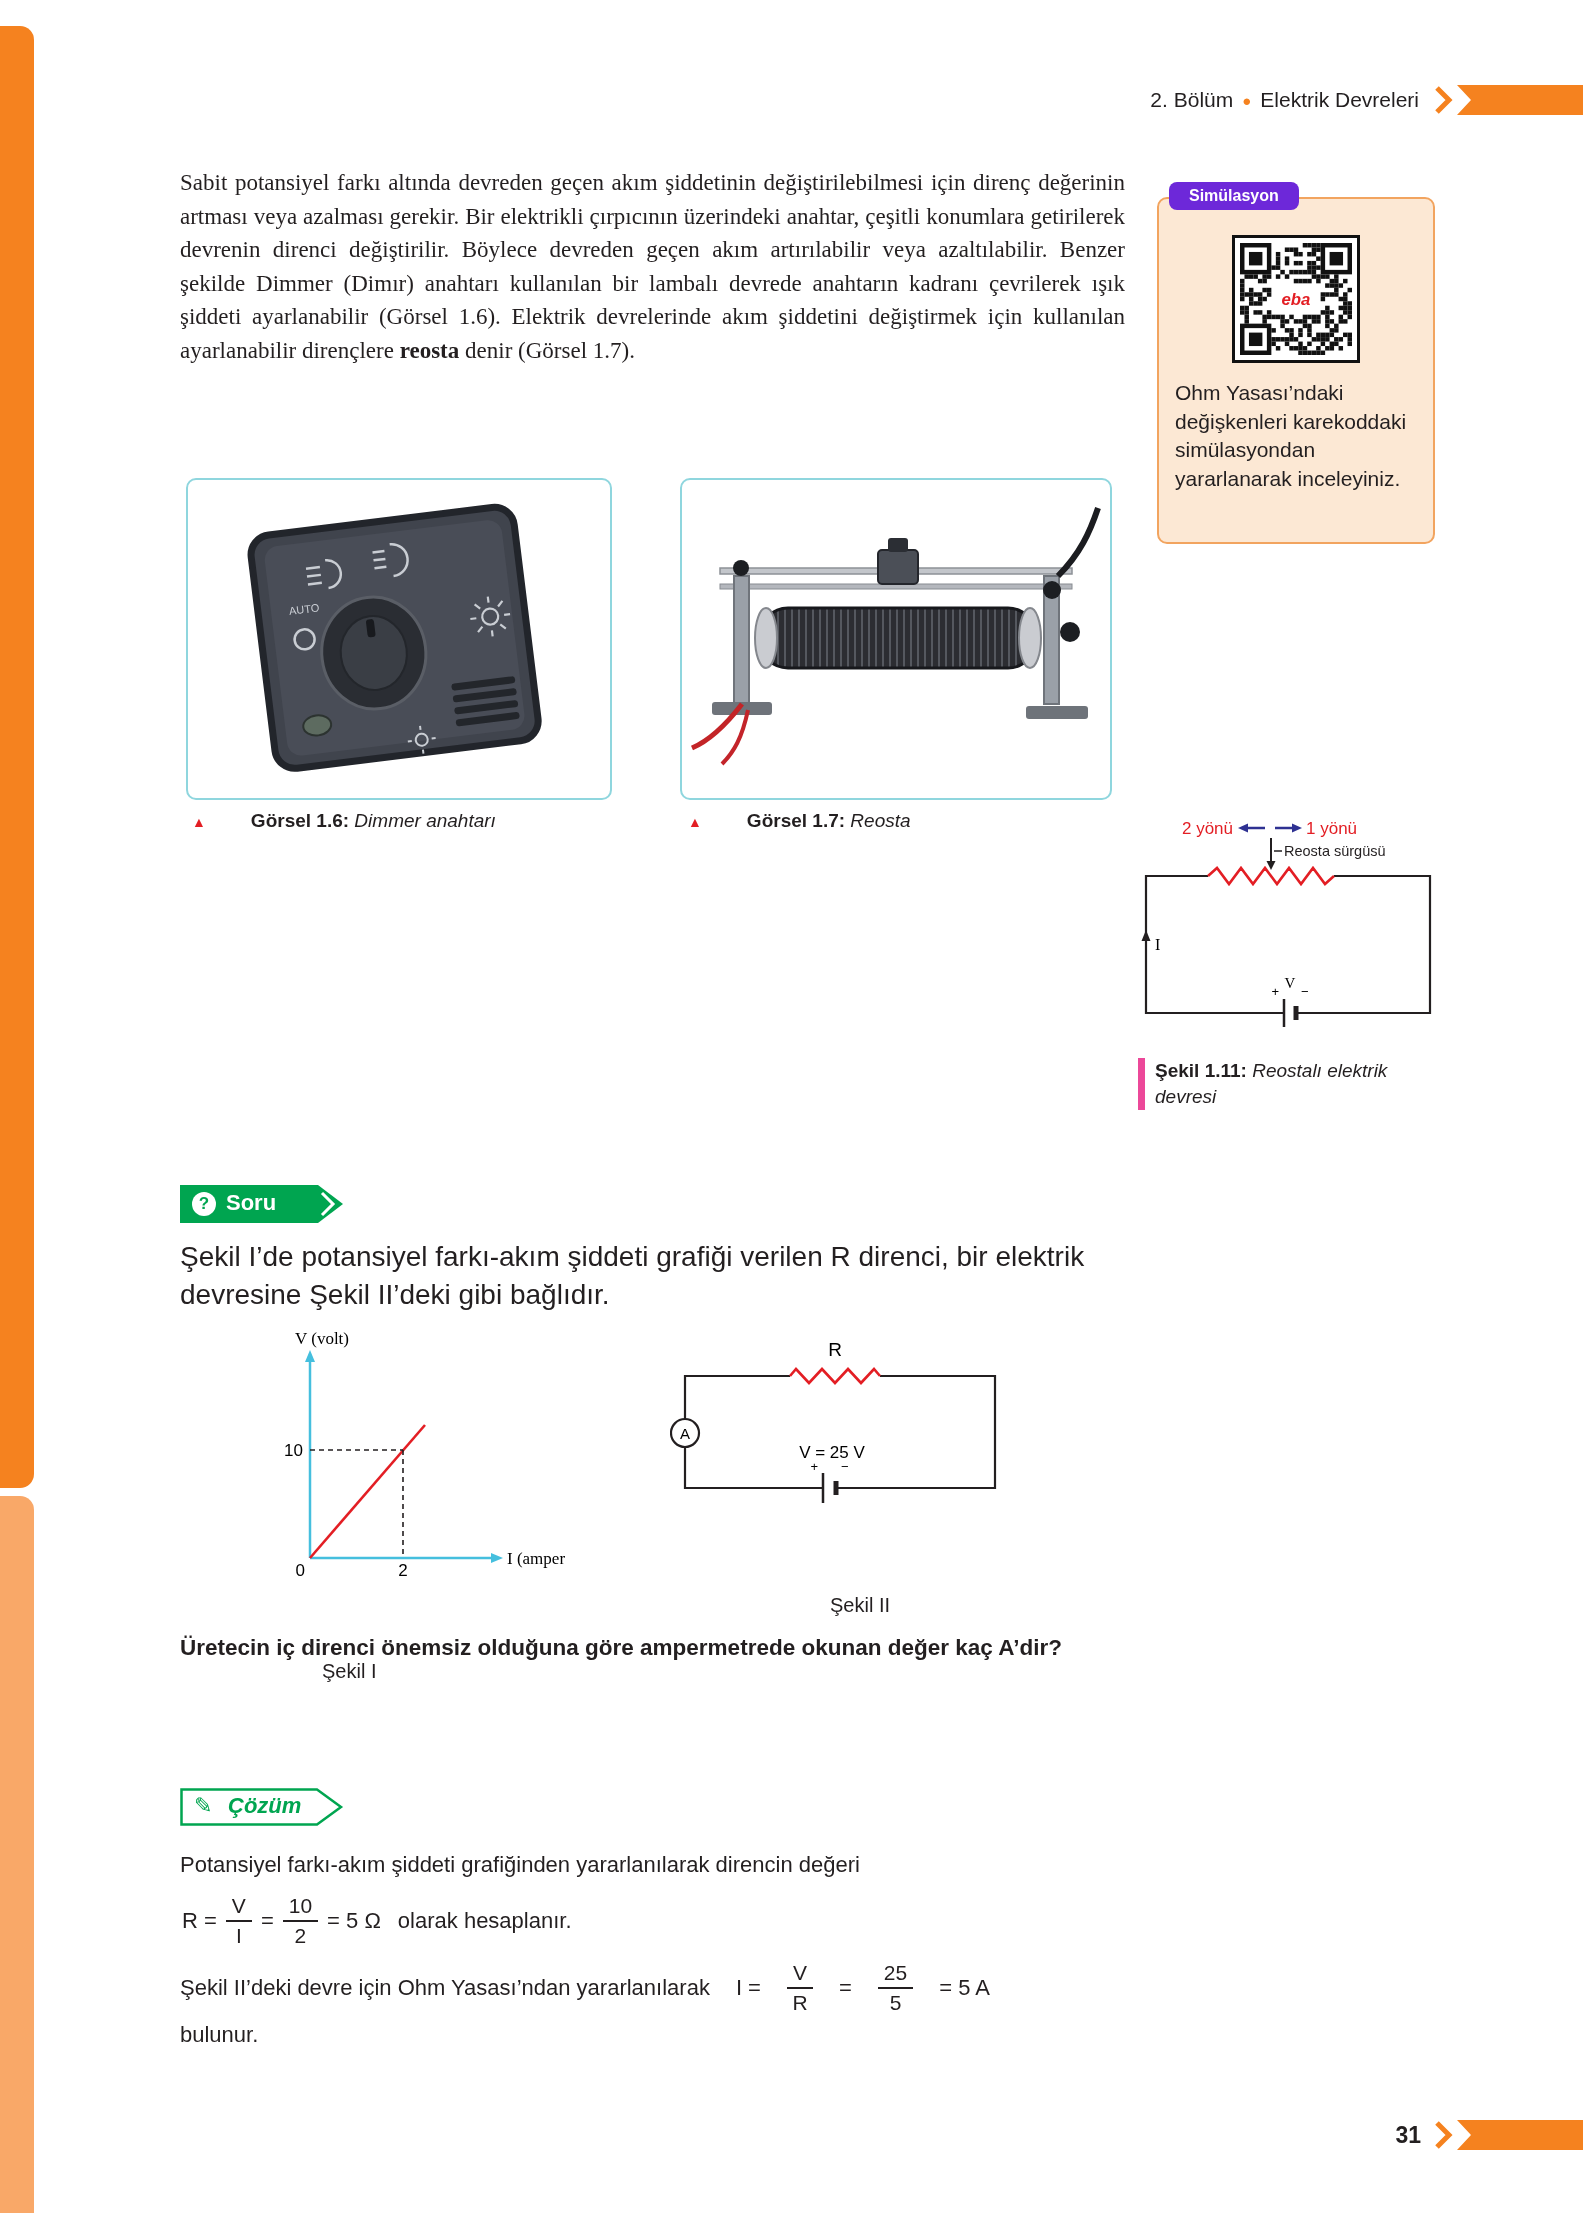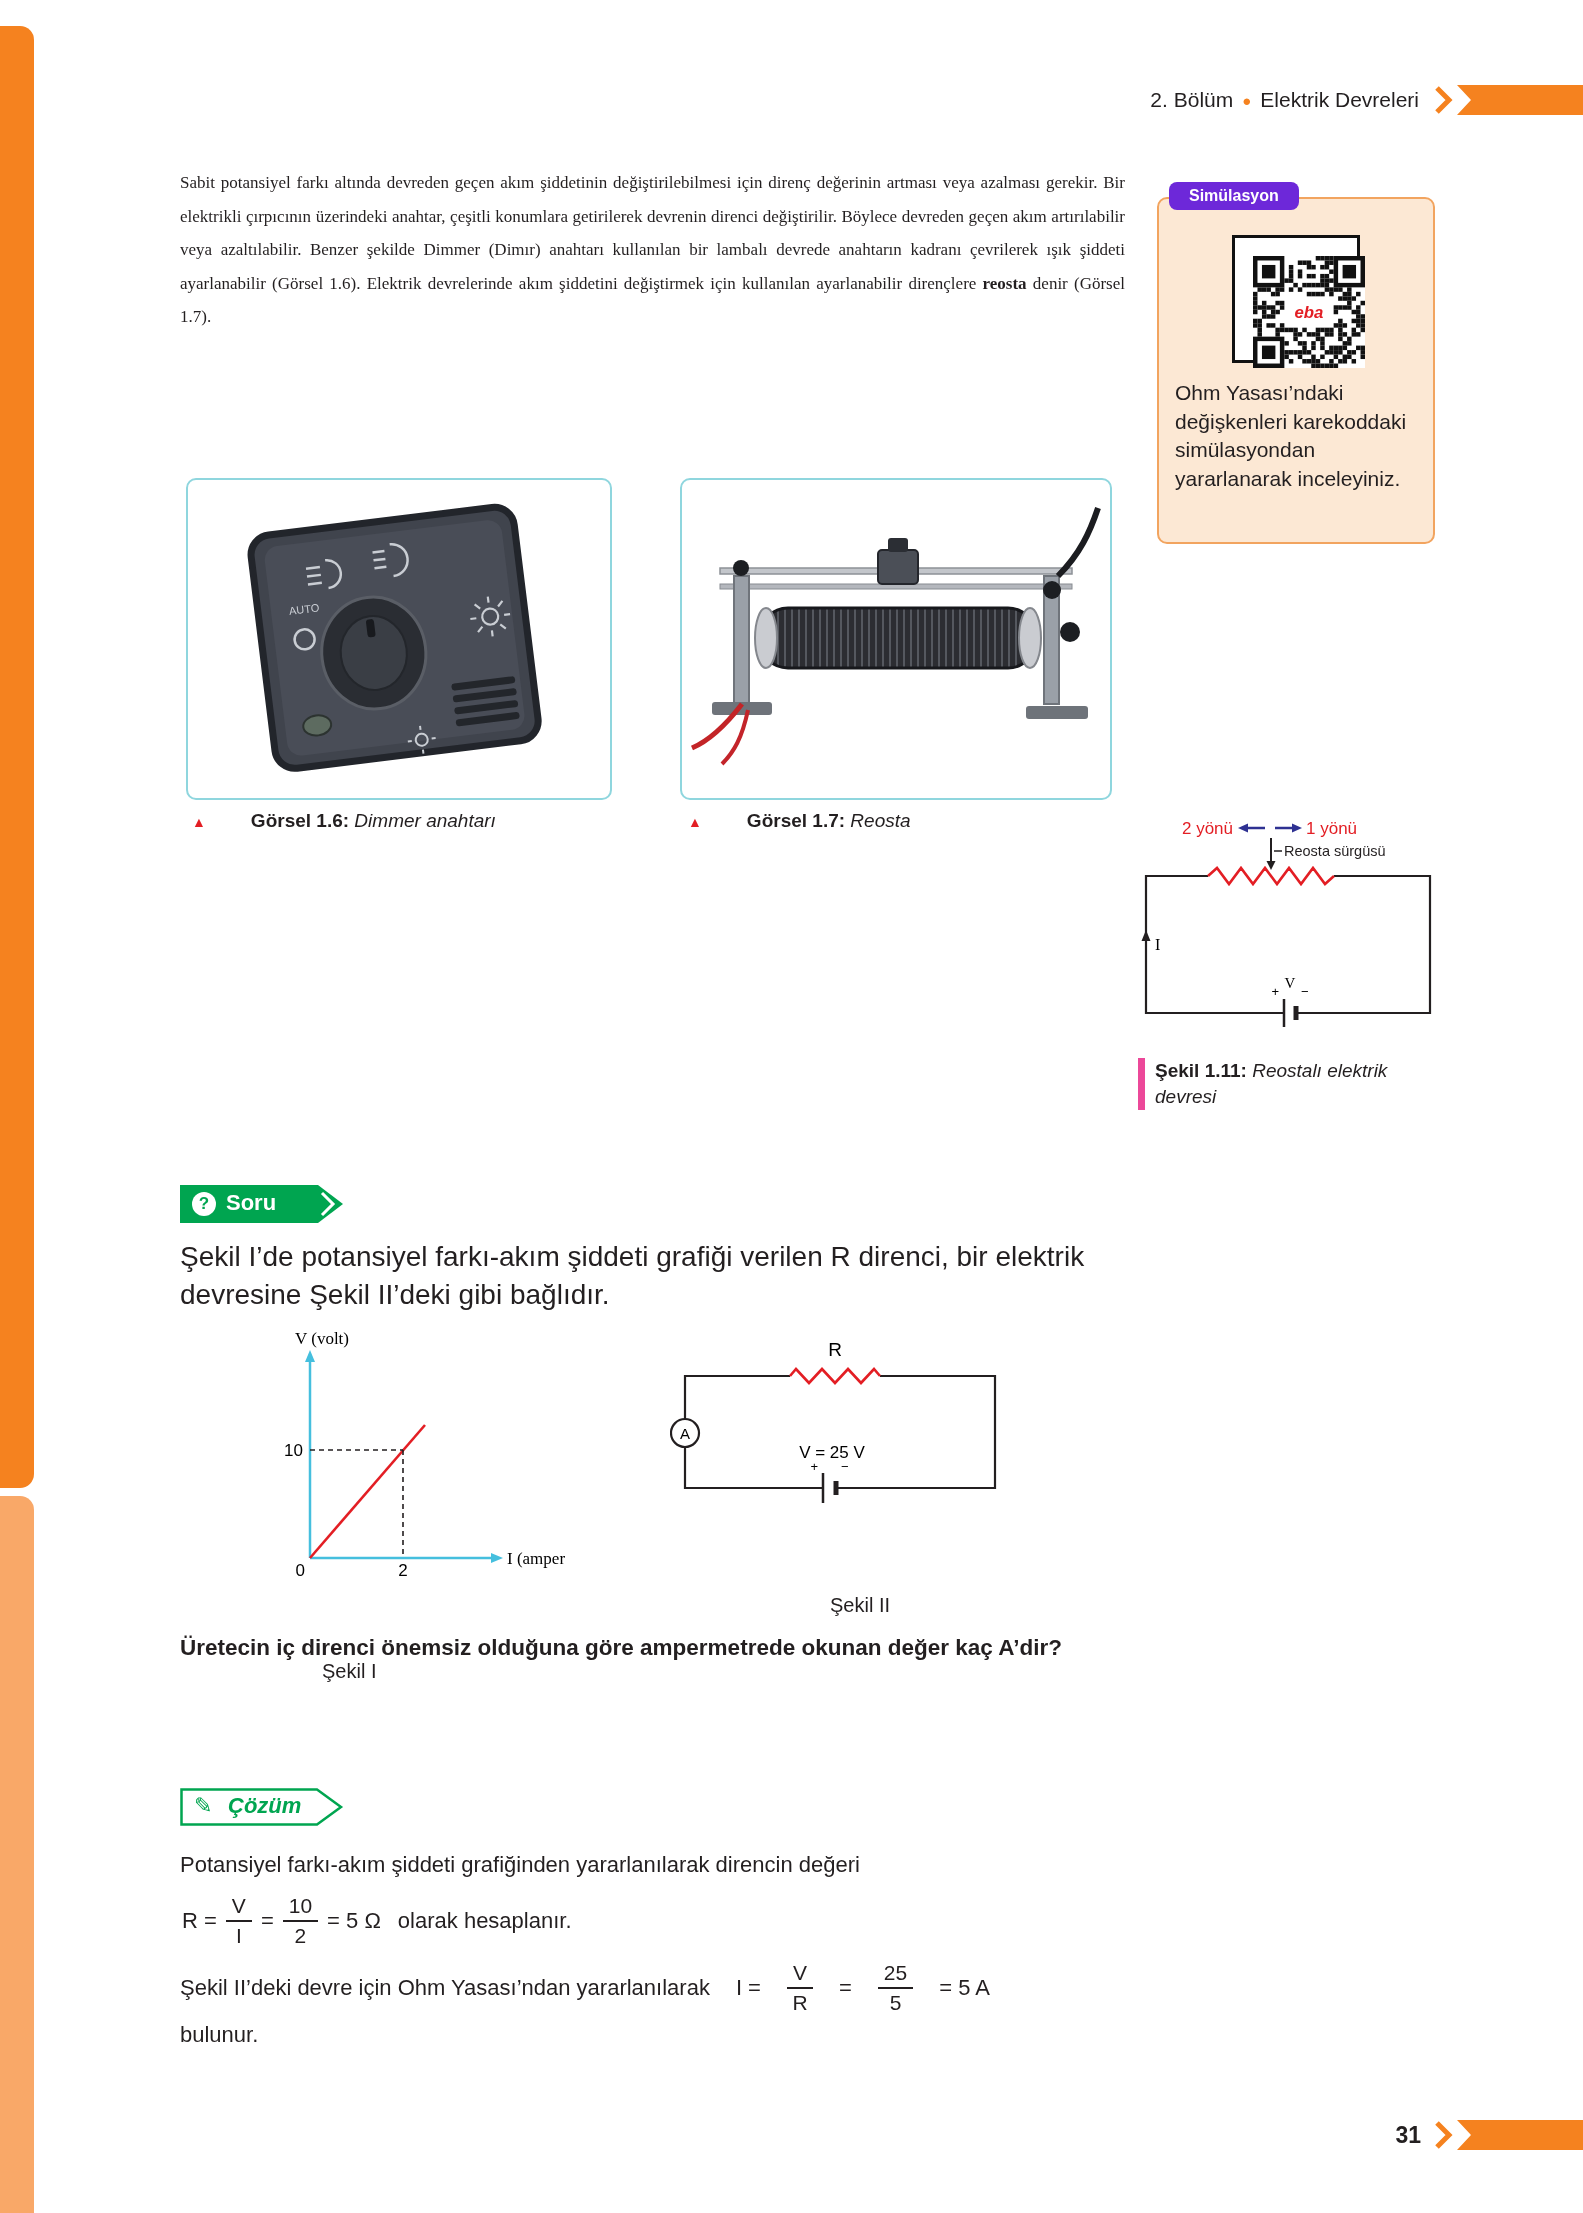"Sabit potansiyel farkı altında devreden" .intro { font-size: 17px -> 23px }
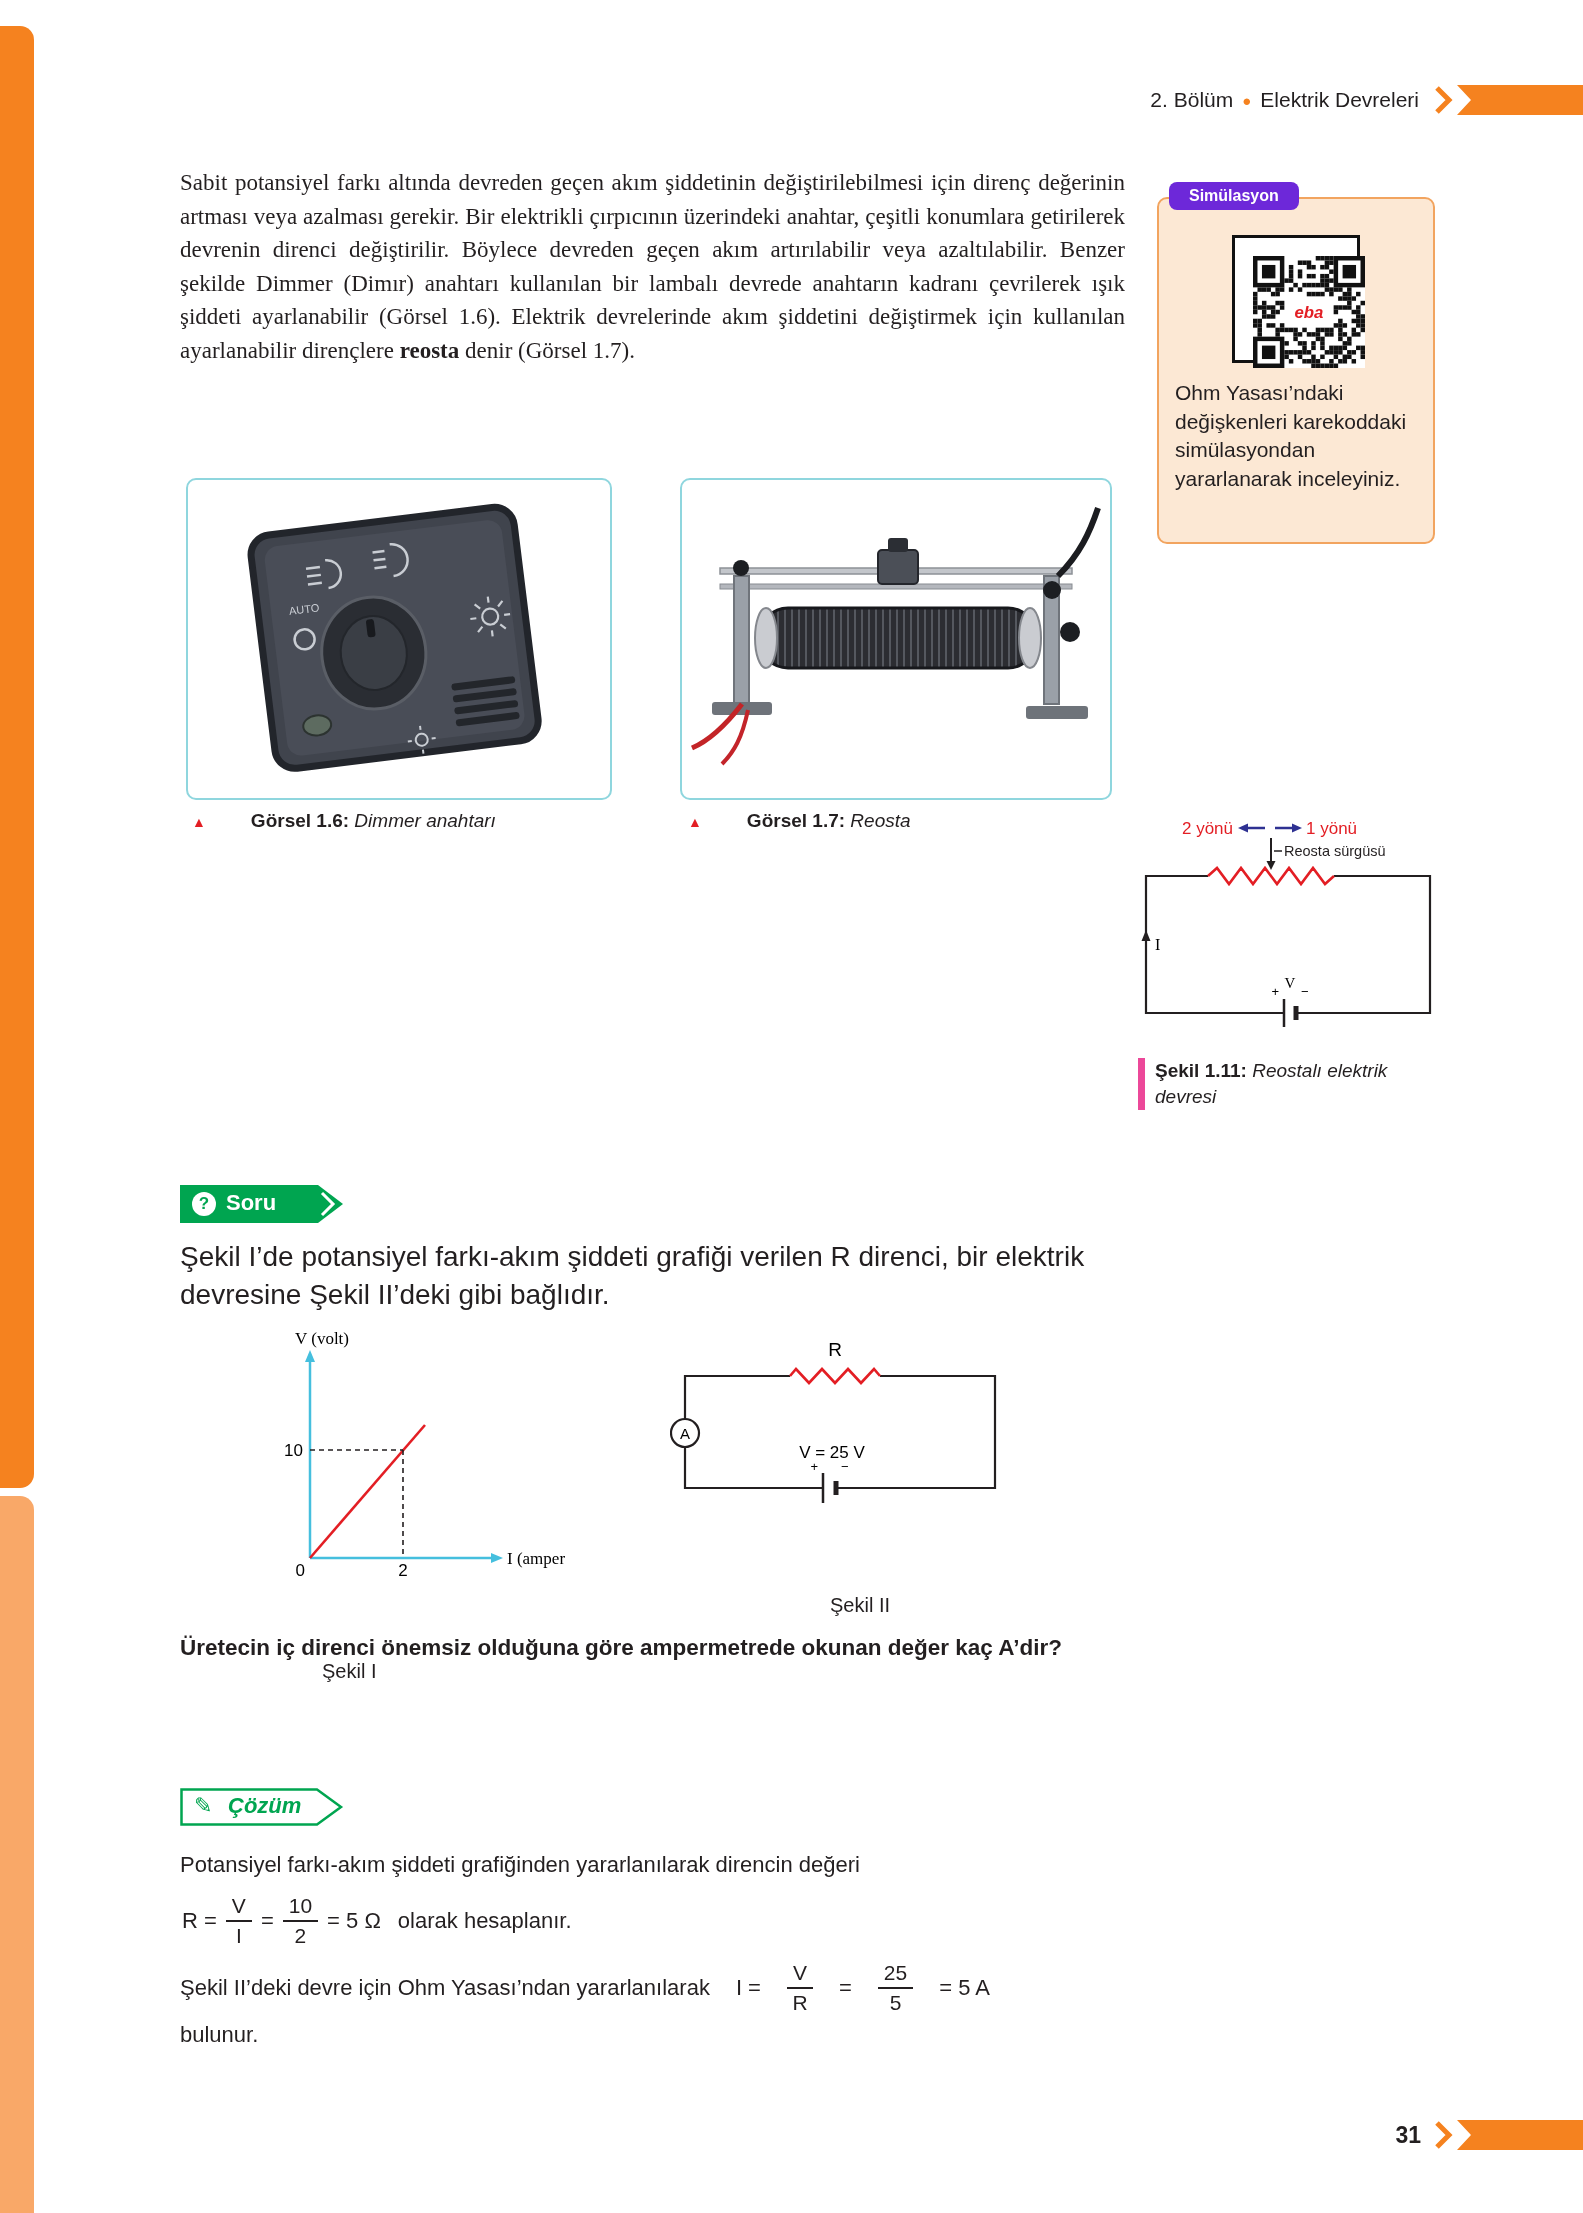"eba" .qr-wrap { padding: 18px -> 5px }
